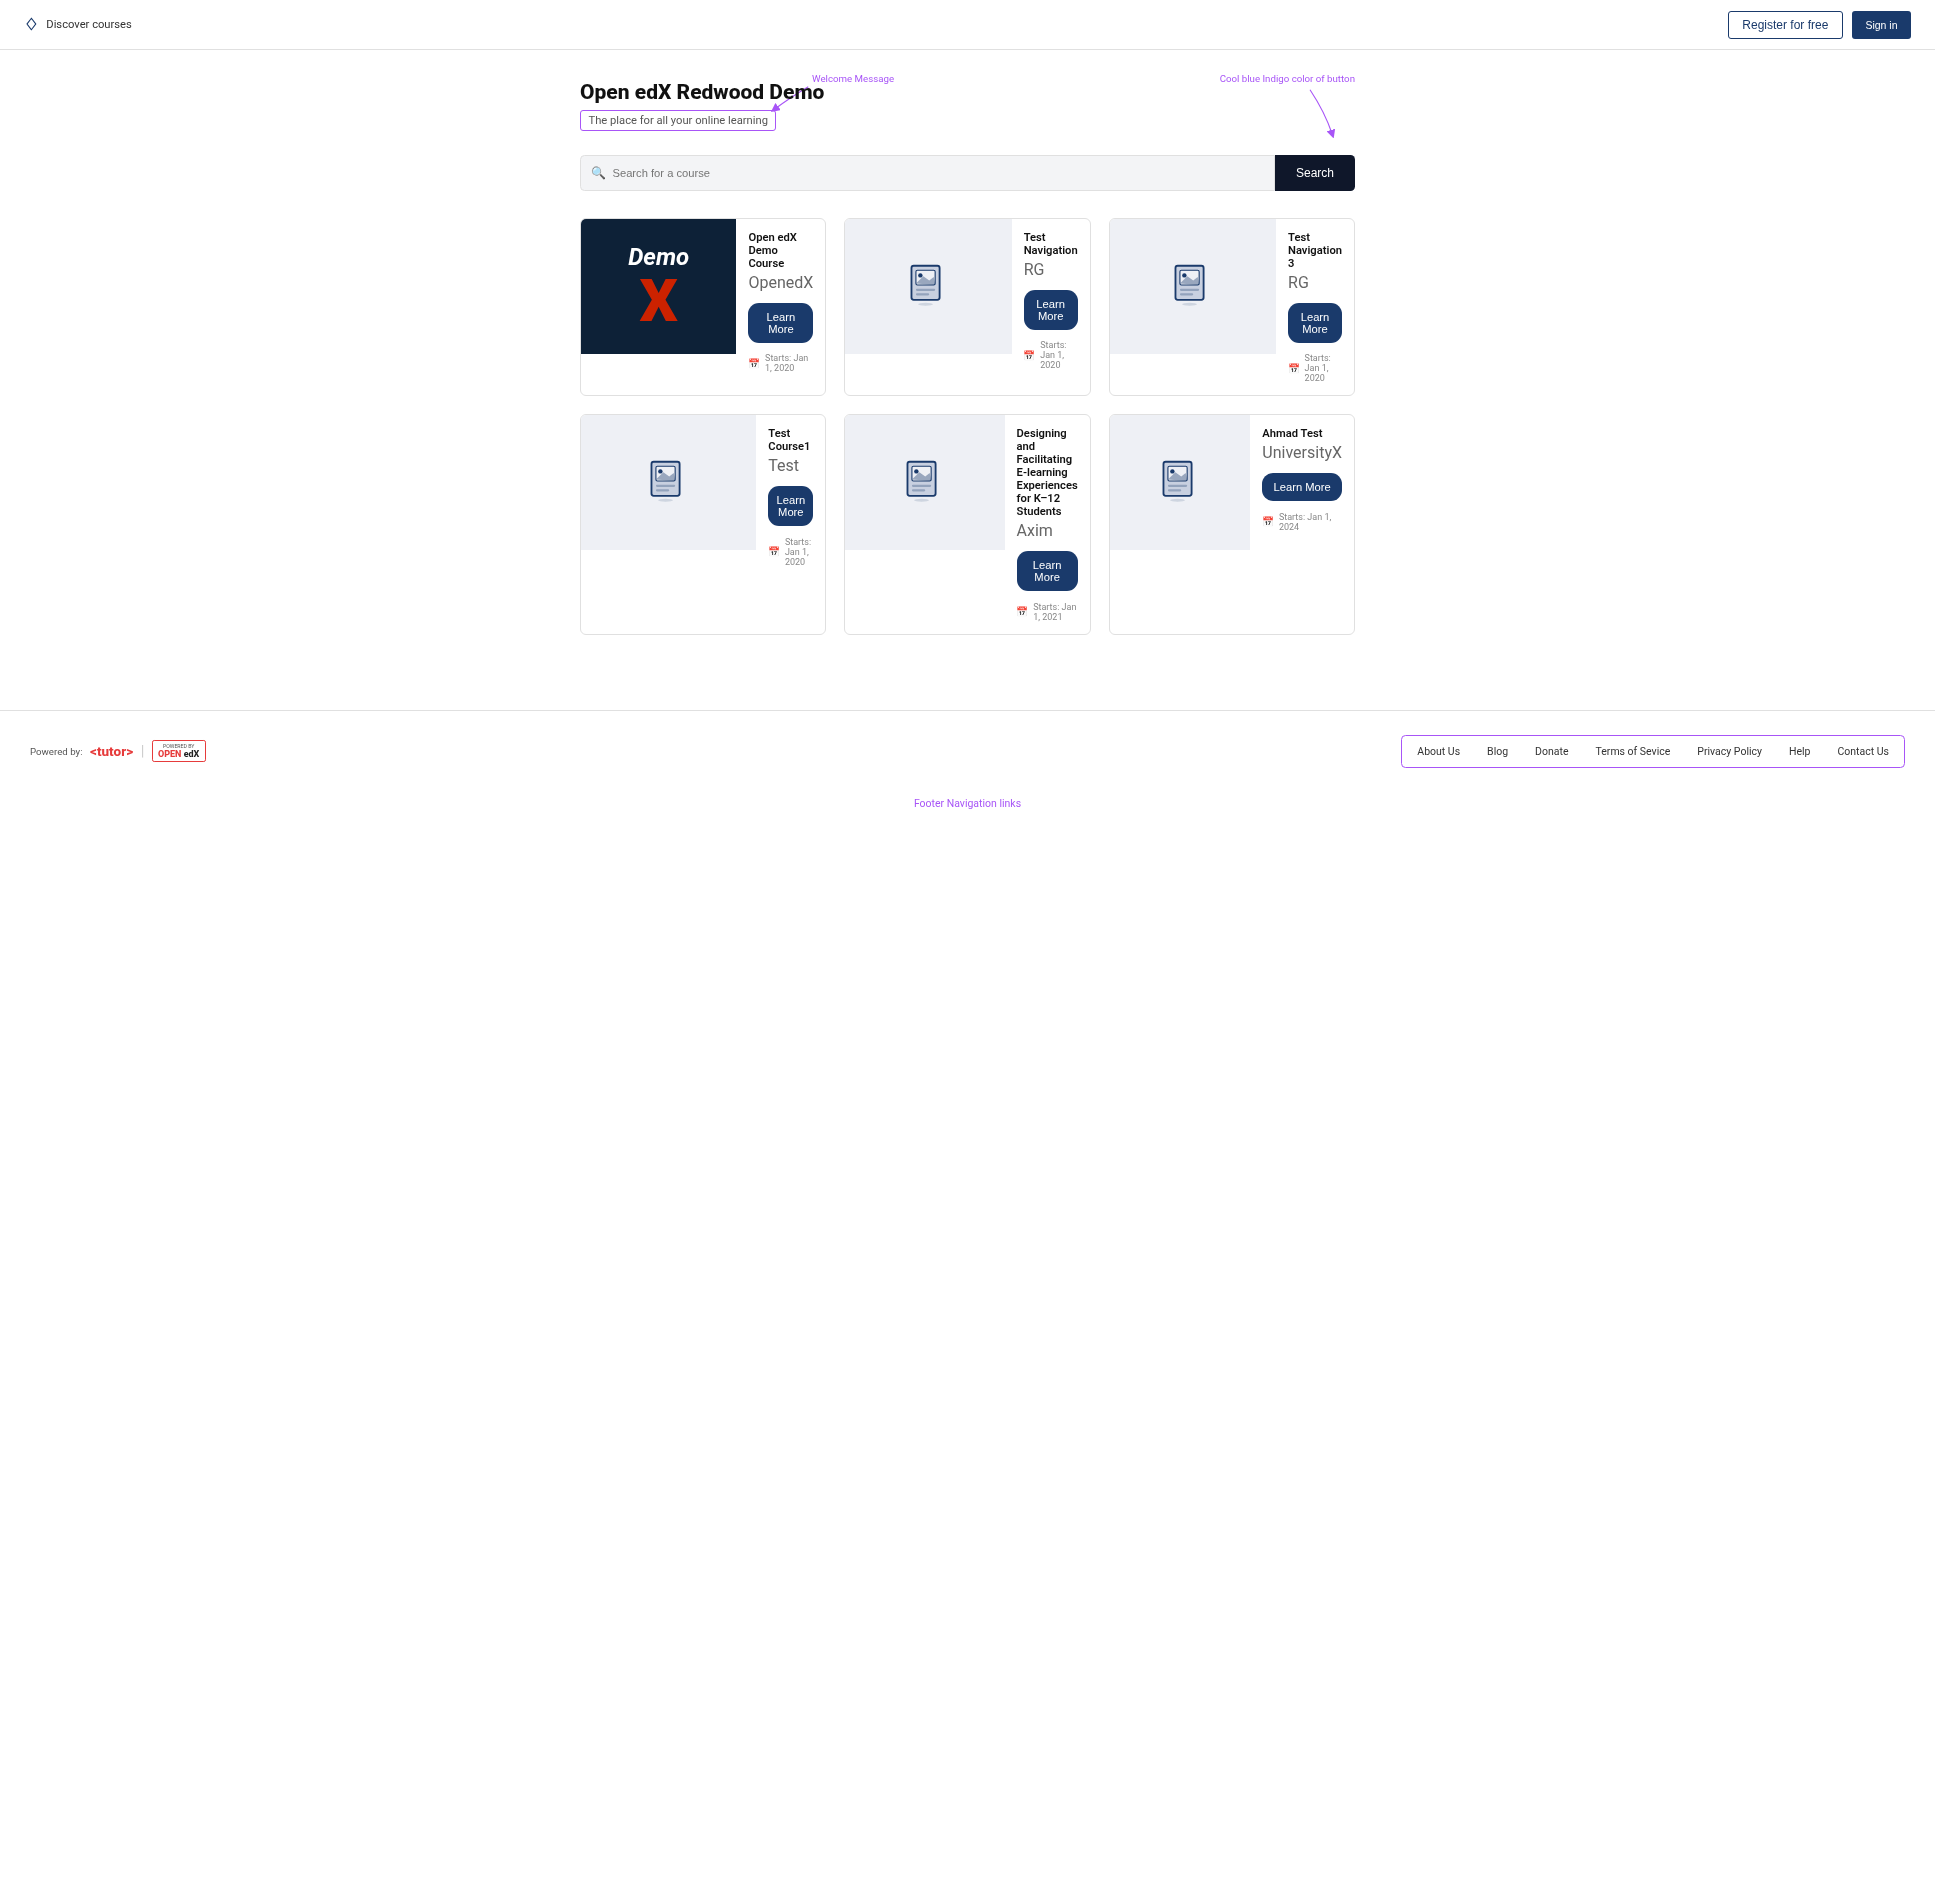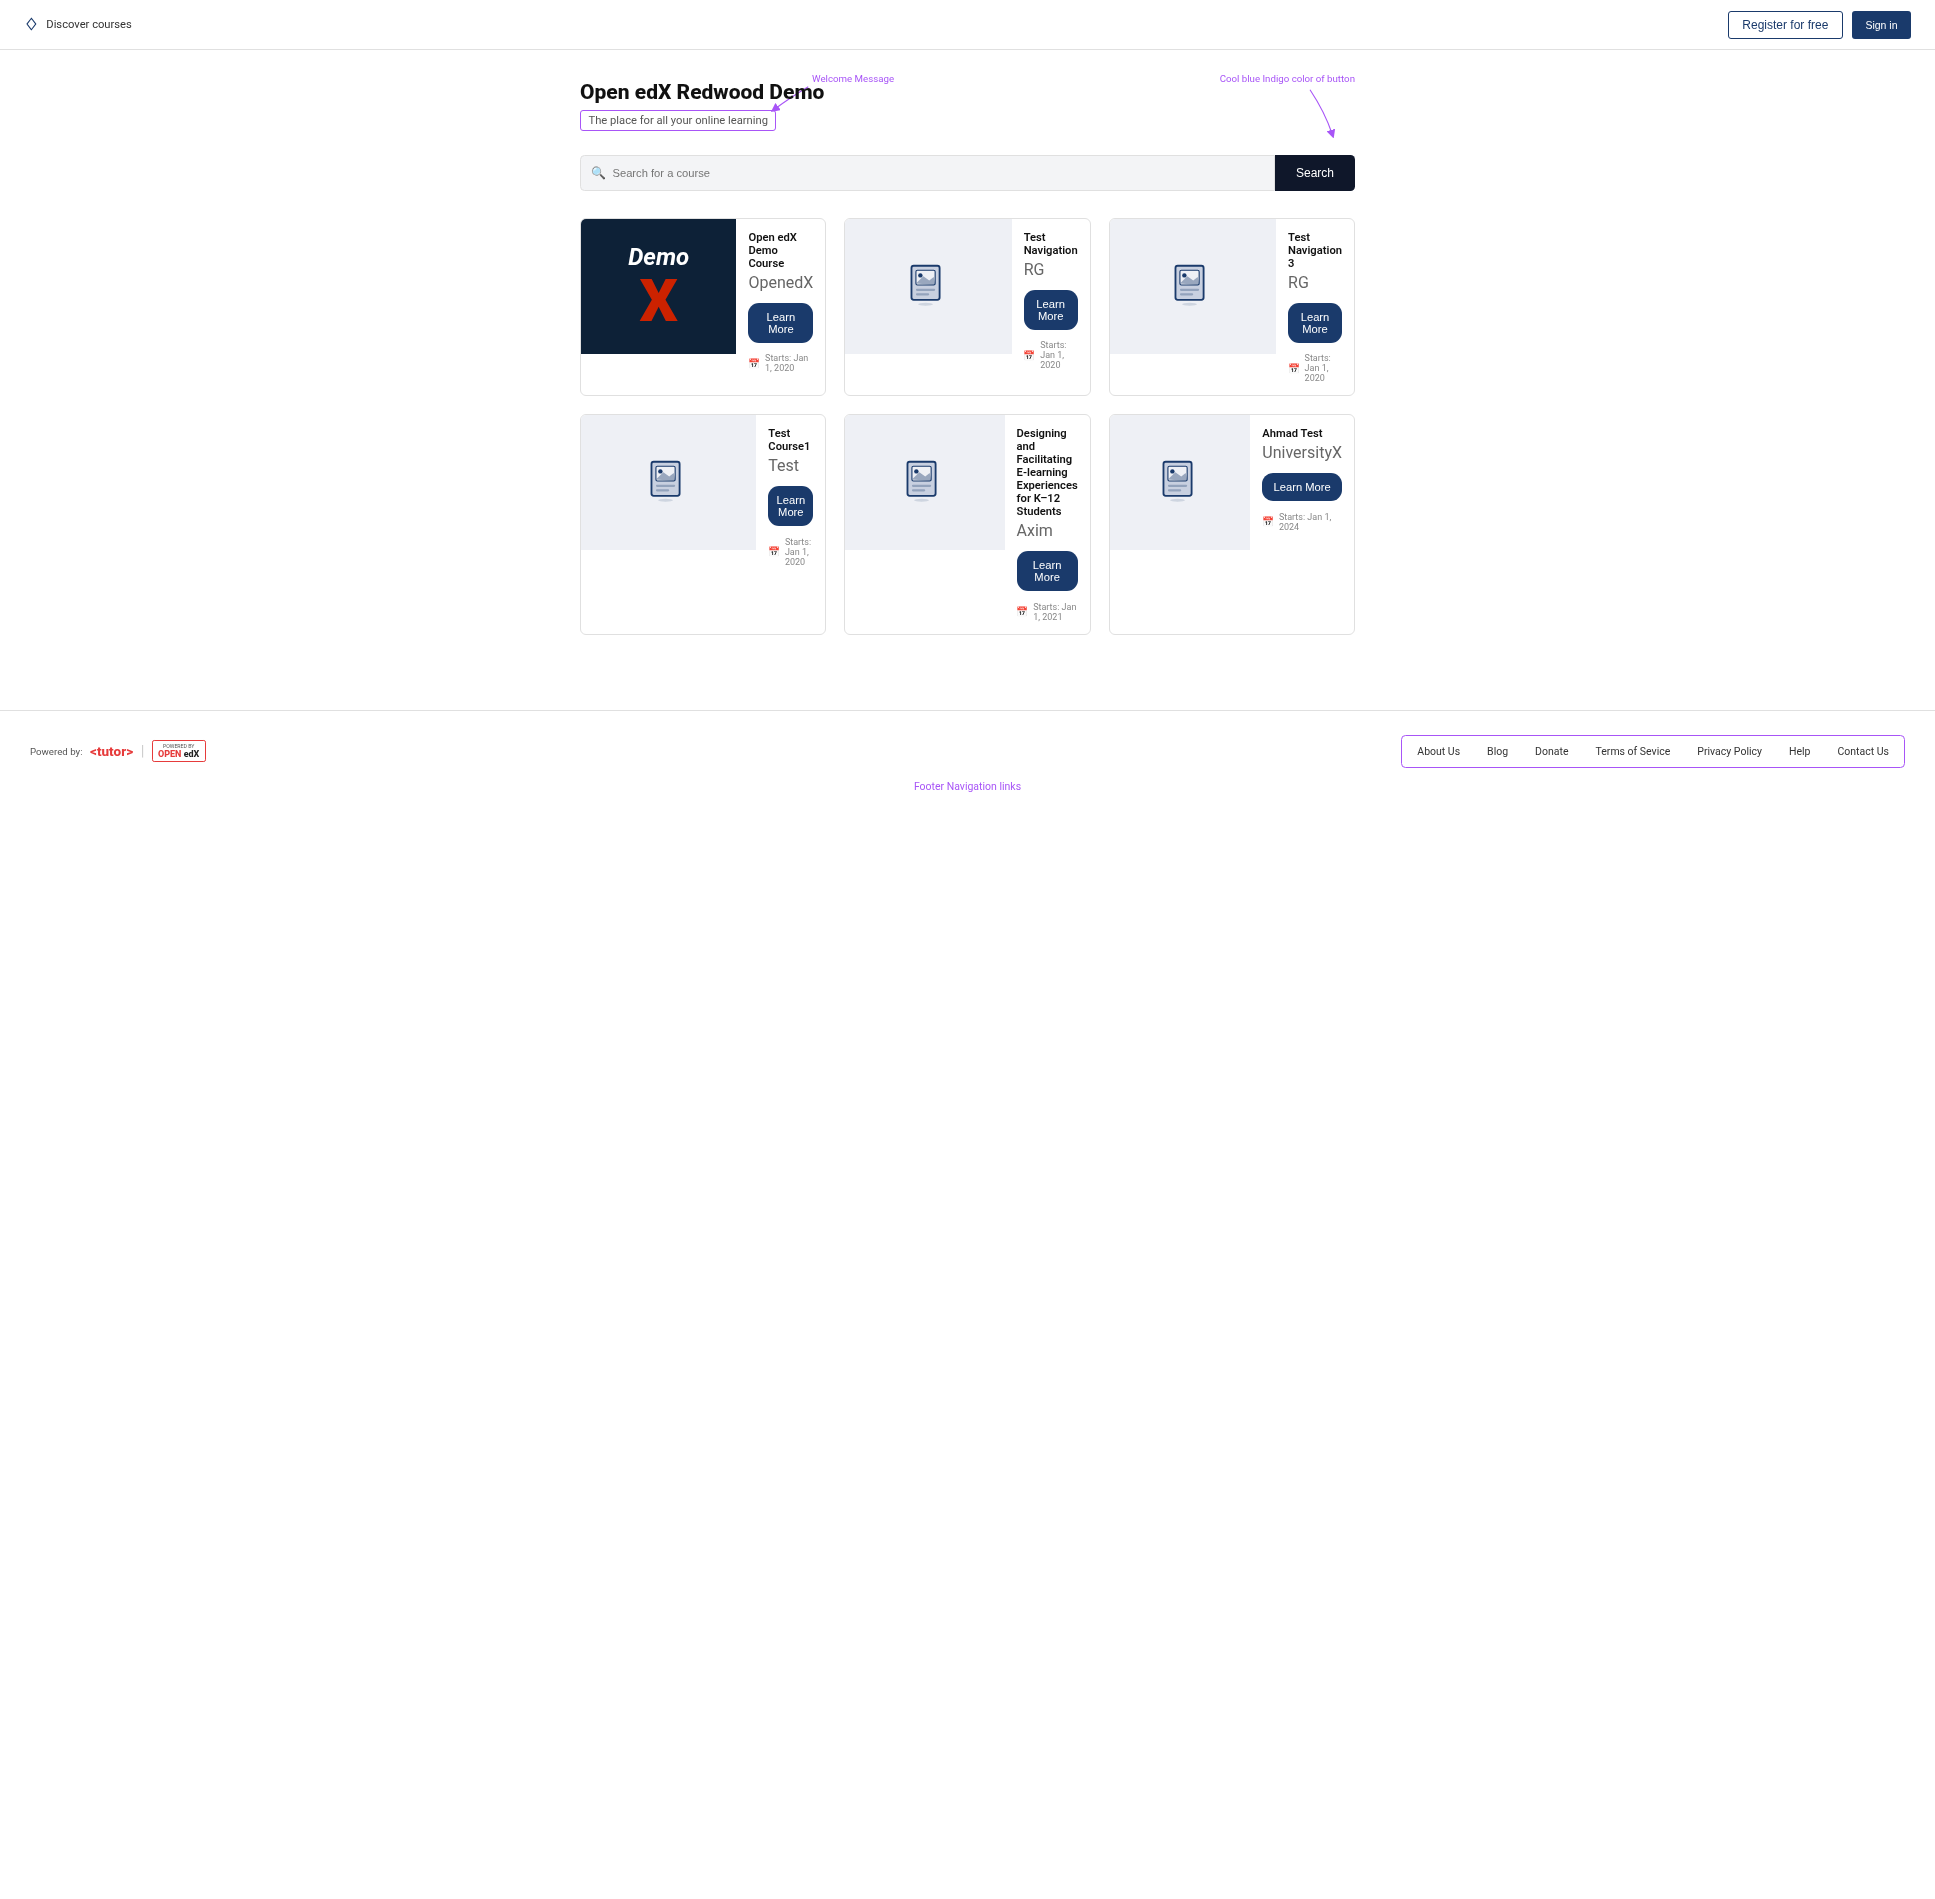"Powered by:" .footer-top { margin-bottom: 12px -> 29px }
